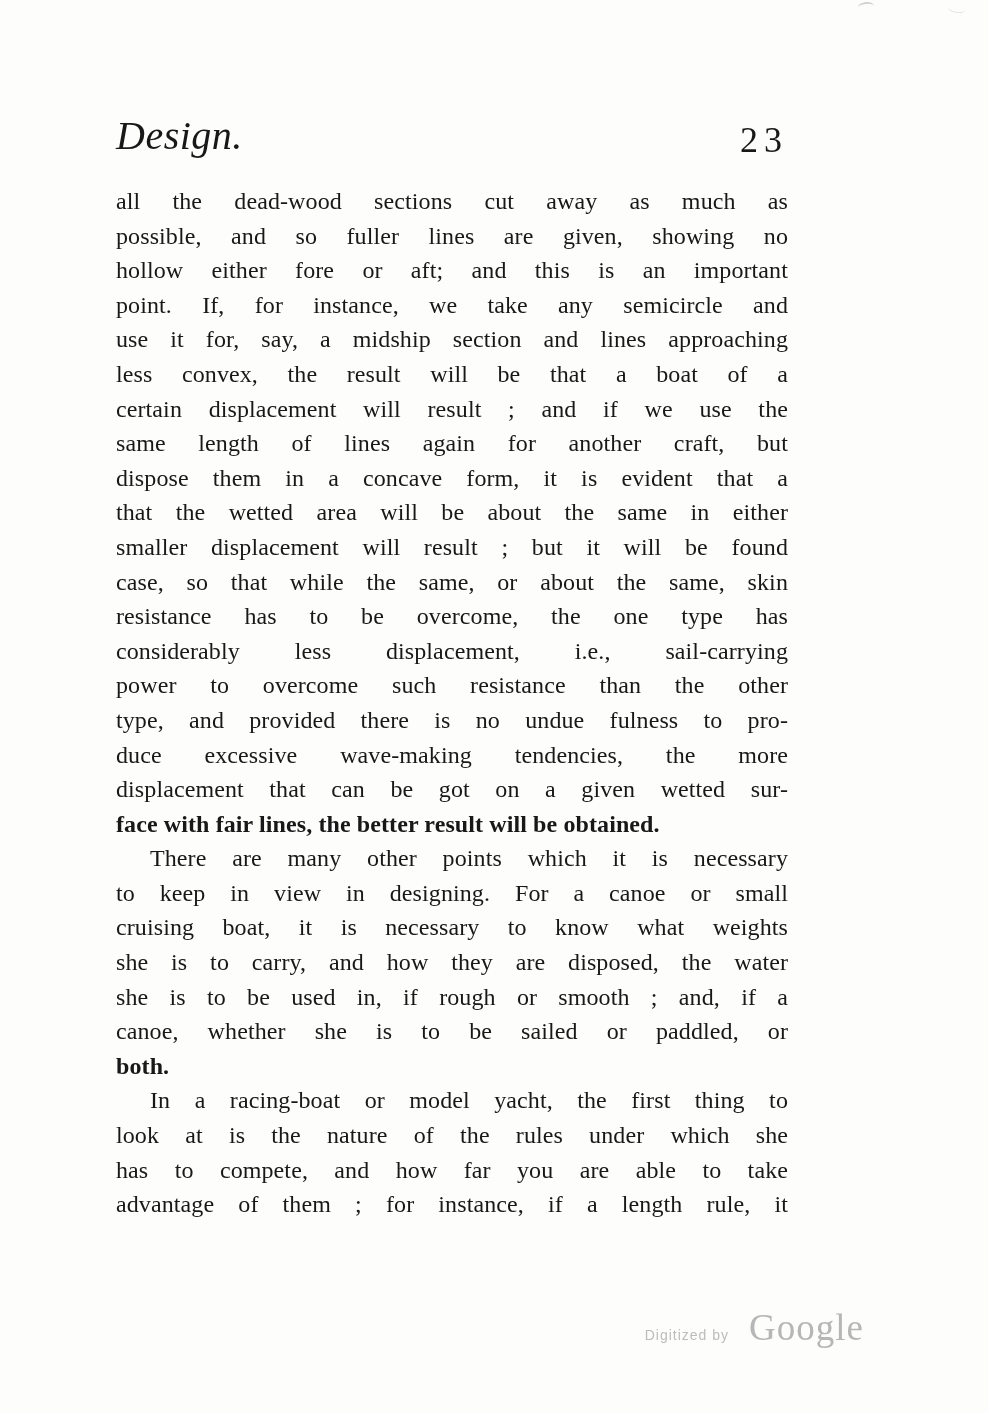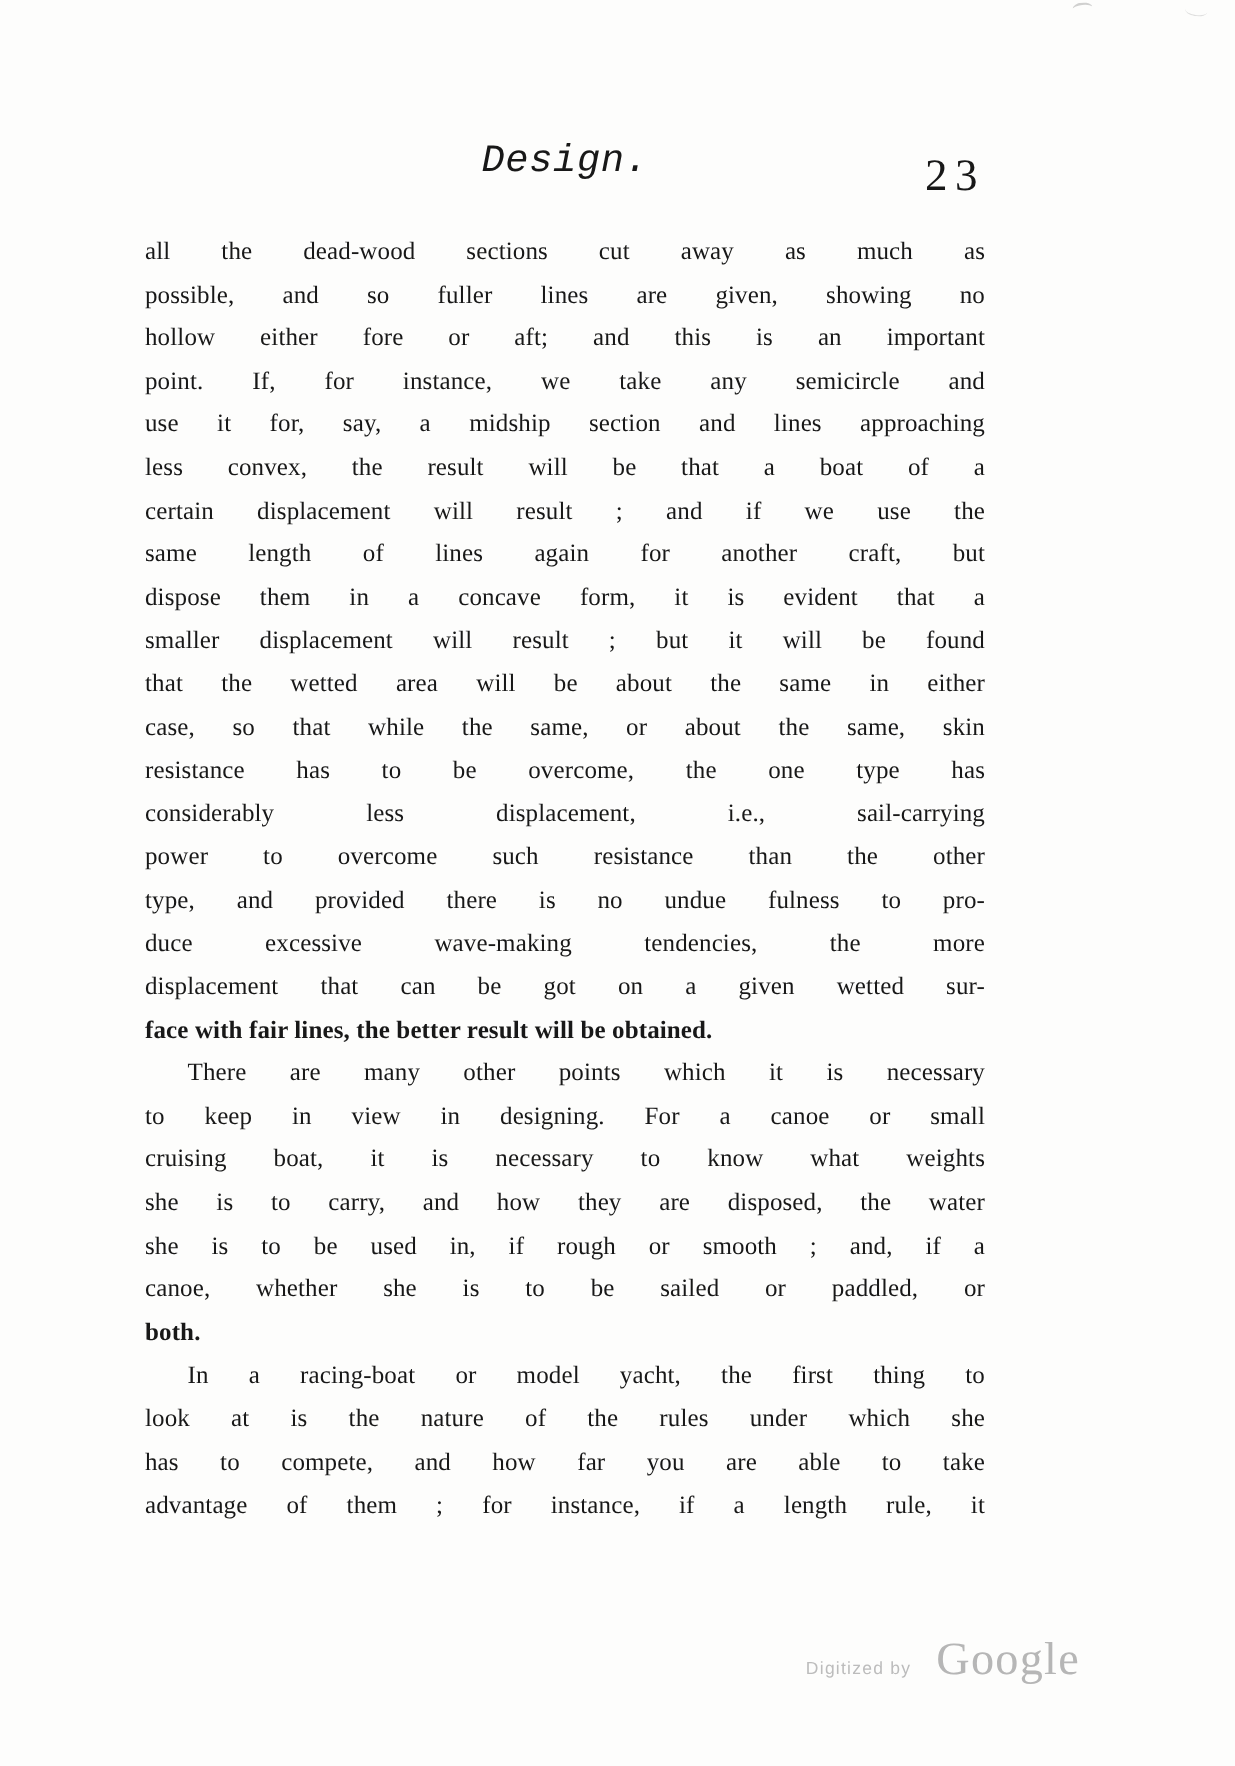"Design." .running-title { font-family: Liberation Mono, monospace -> none; font-size: 31px -> 40px; text-align: center -> none }
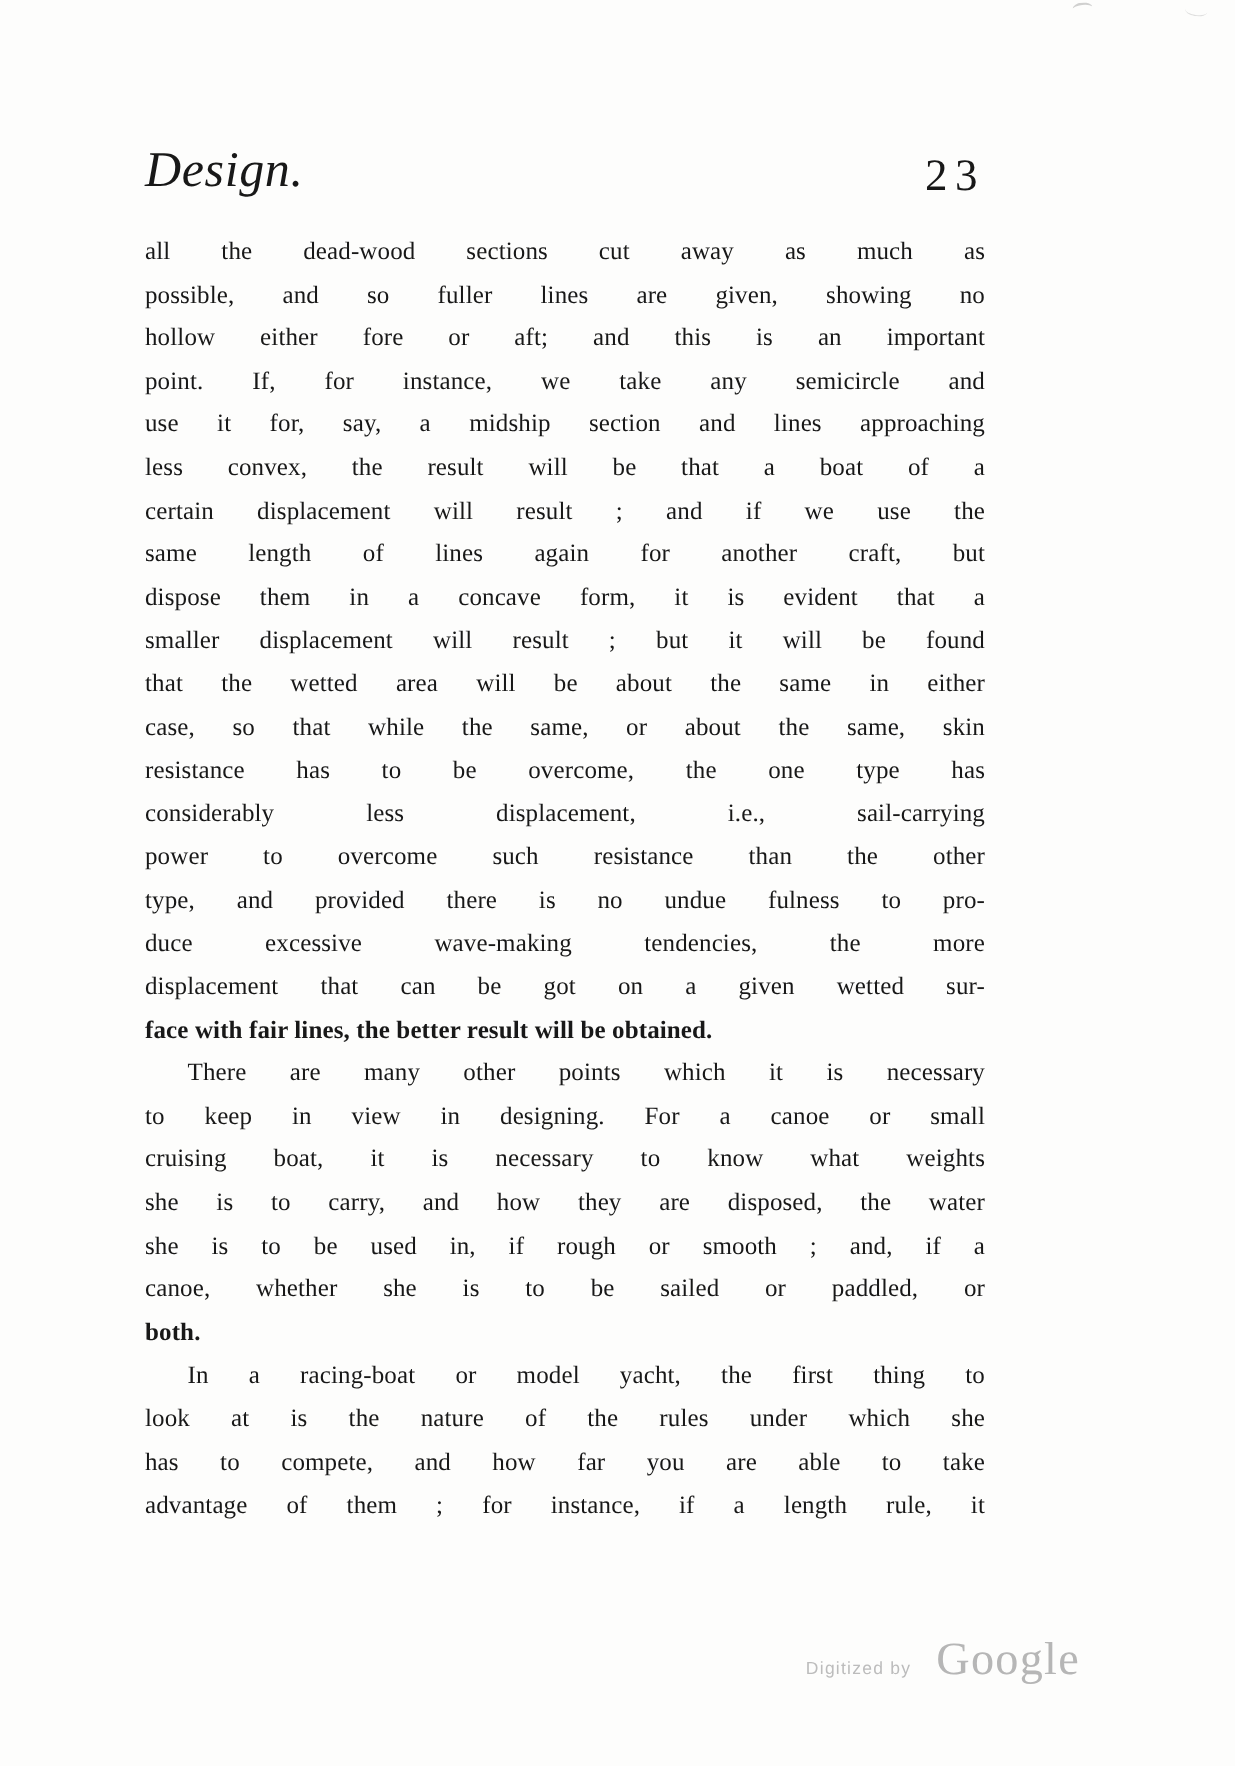"all the dead-wood sections cut" .line { font-size: 20px -> 24px }
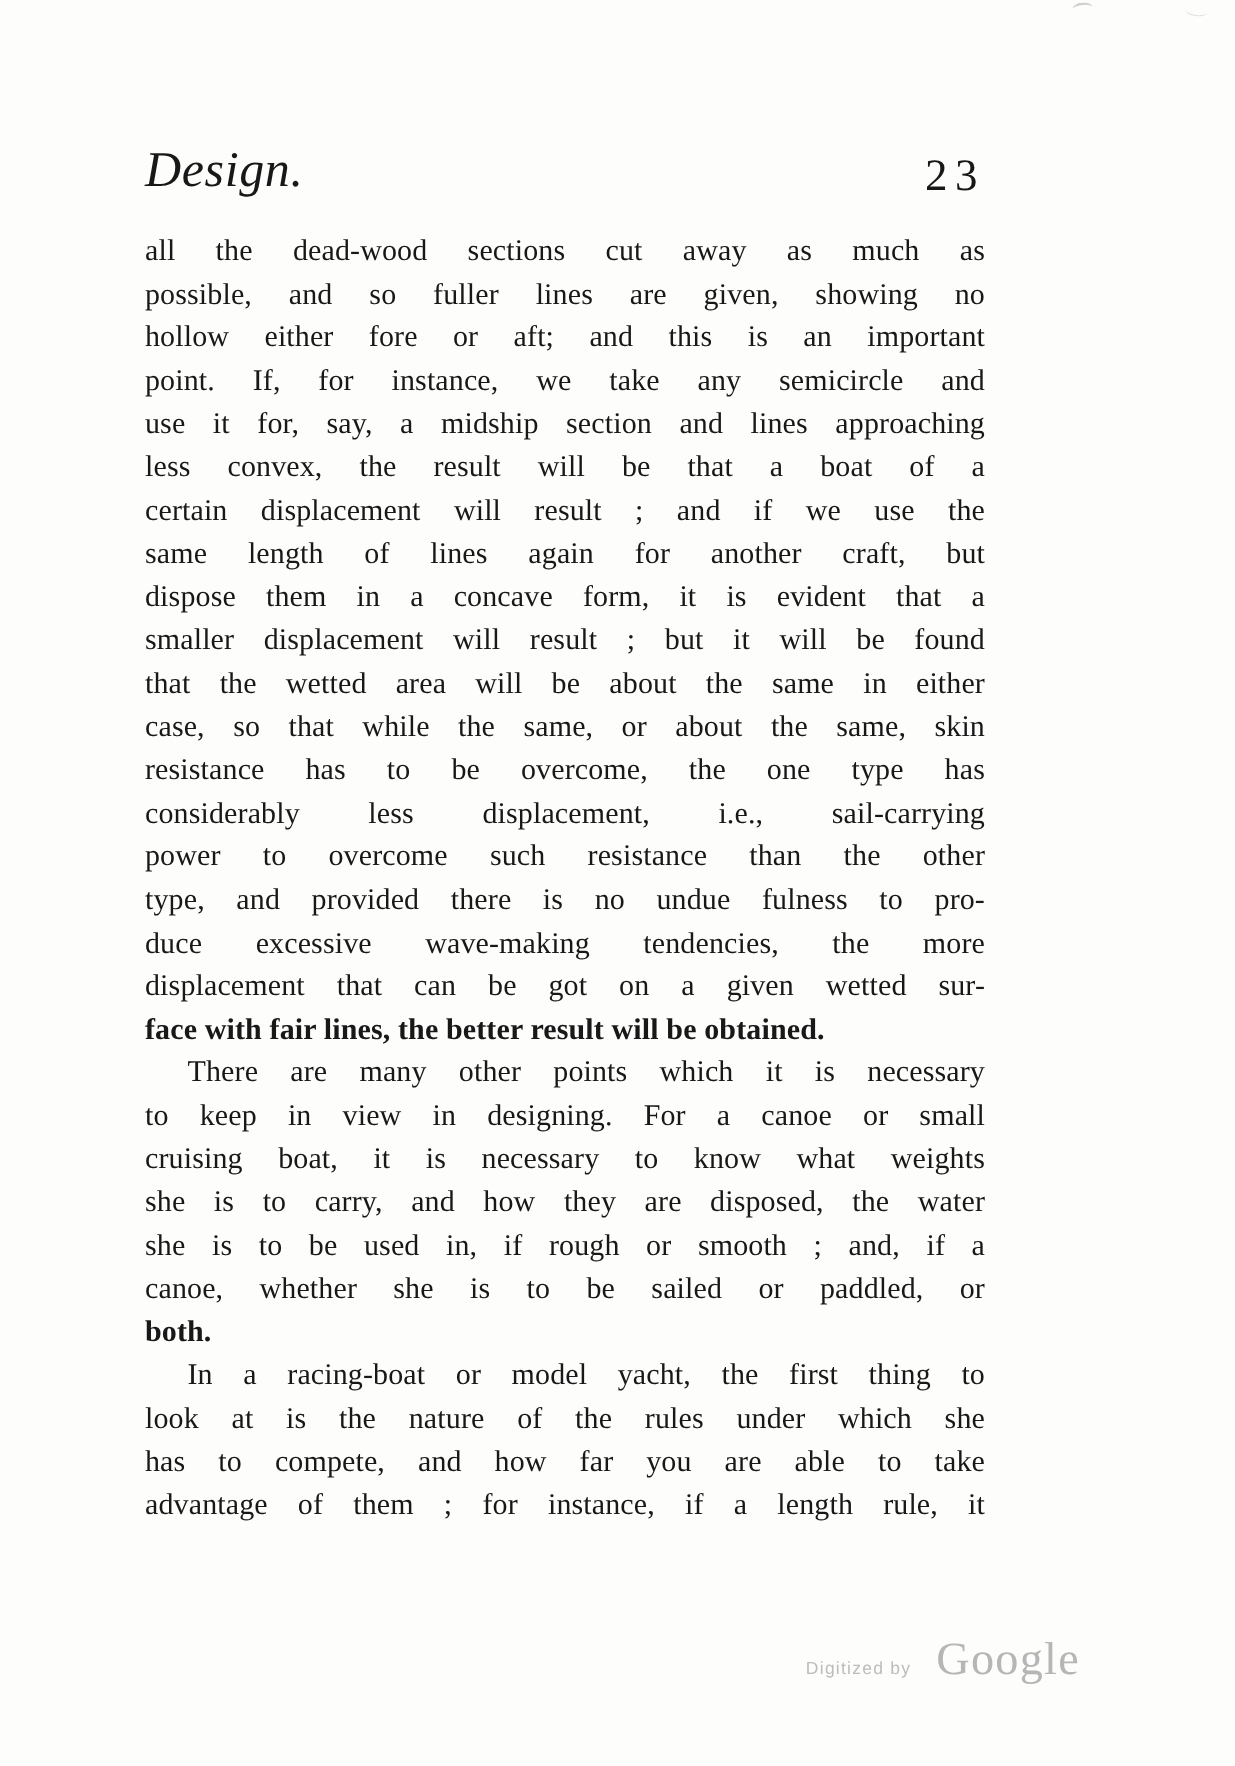"smaller displacement will result ;" div.line { order: before "that the wetted area will" -> after "that the wetted area will" }
